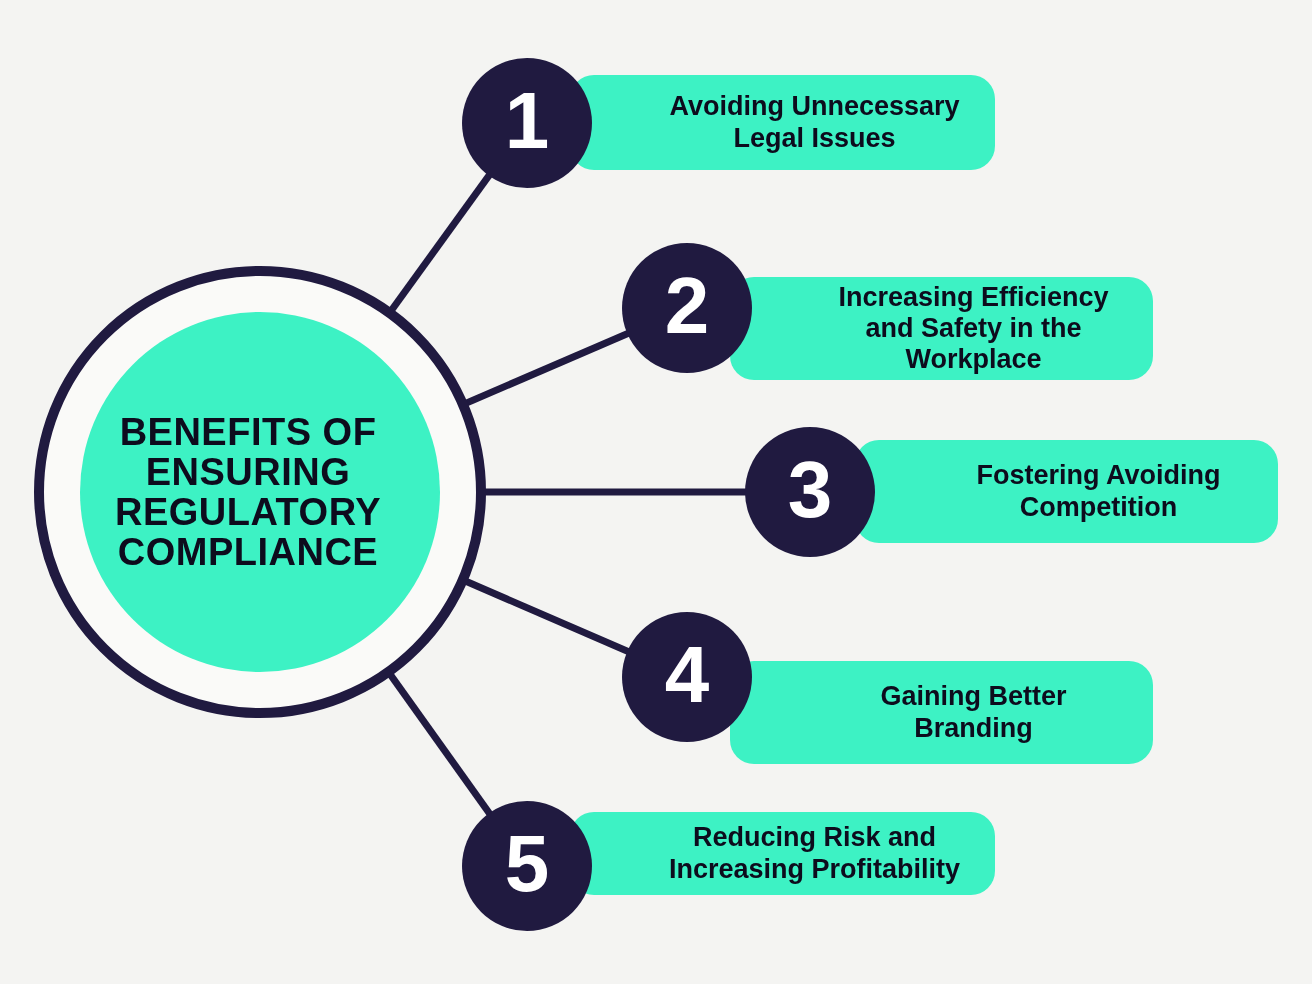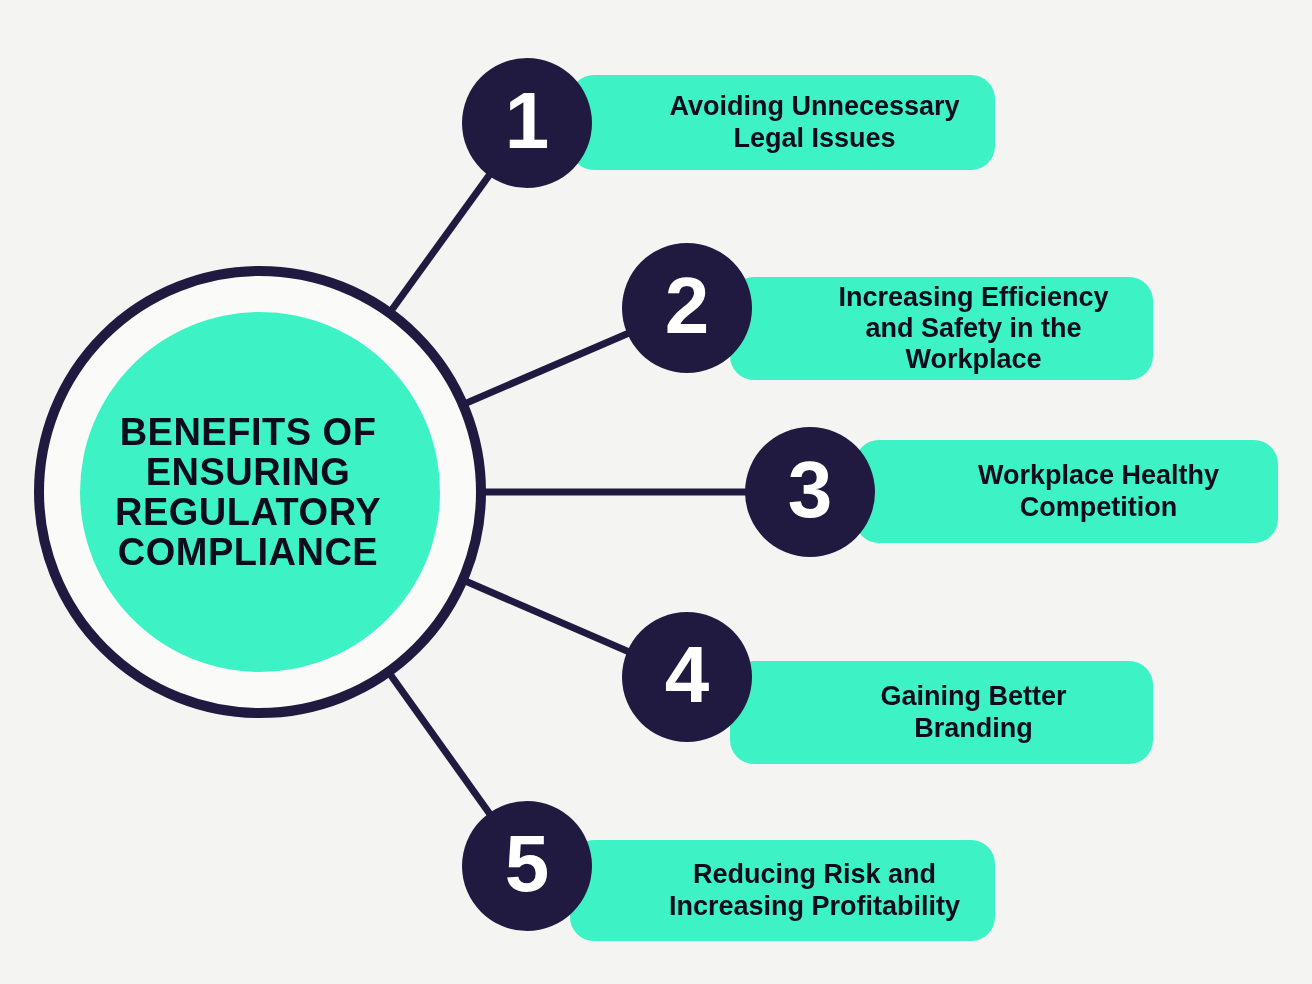"Workplace Healthy" span { text: Workplace Healthy -> Fostering Avoiding }
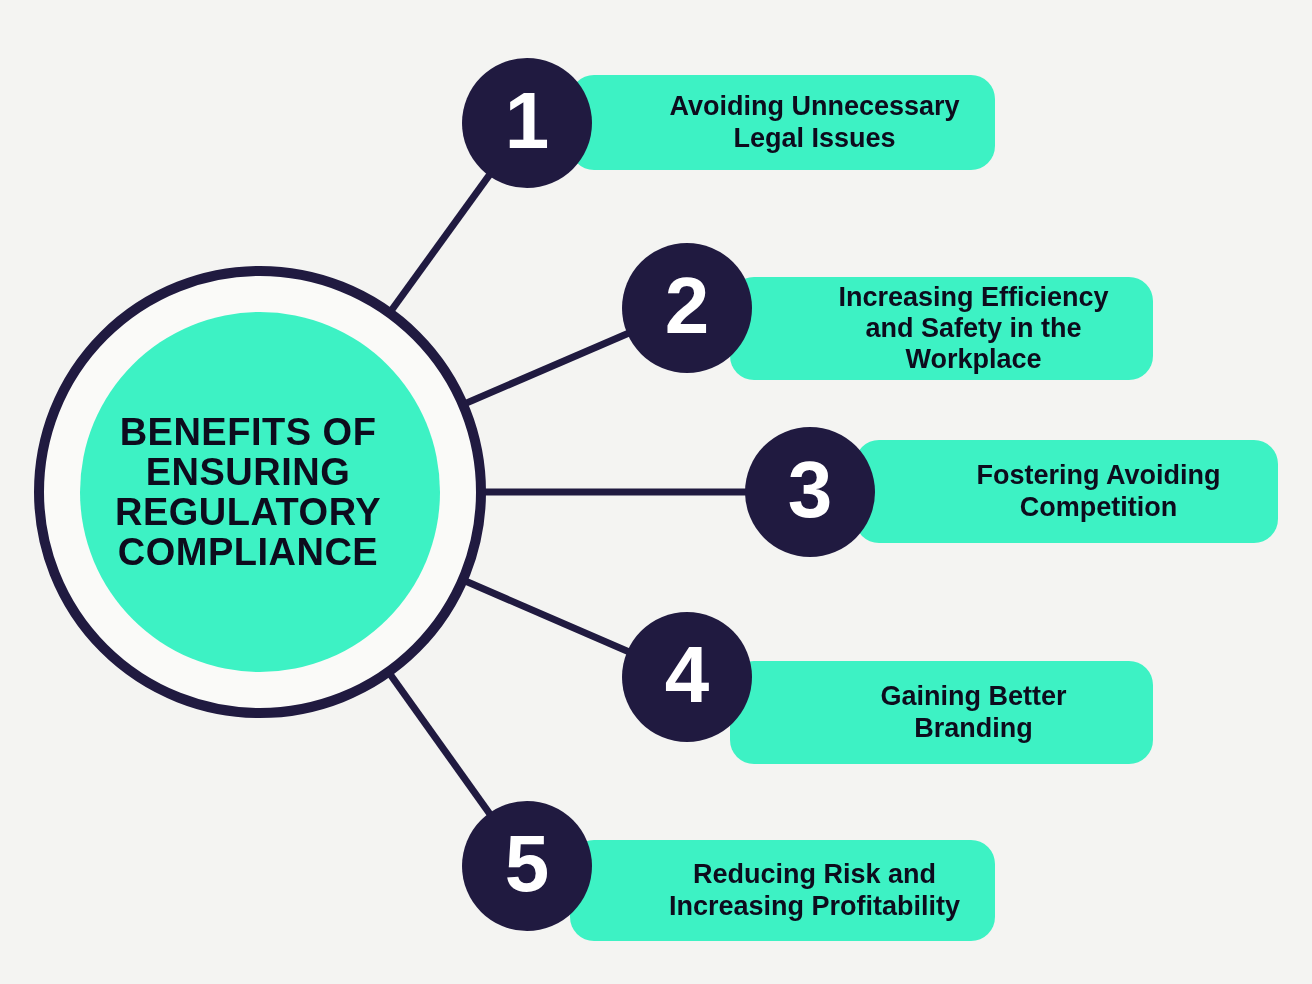"Reducing Risk and" .item5 .pill { height: 101px -> 83px; top: 840px -> 812px }
